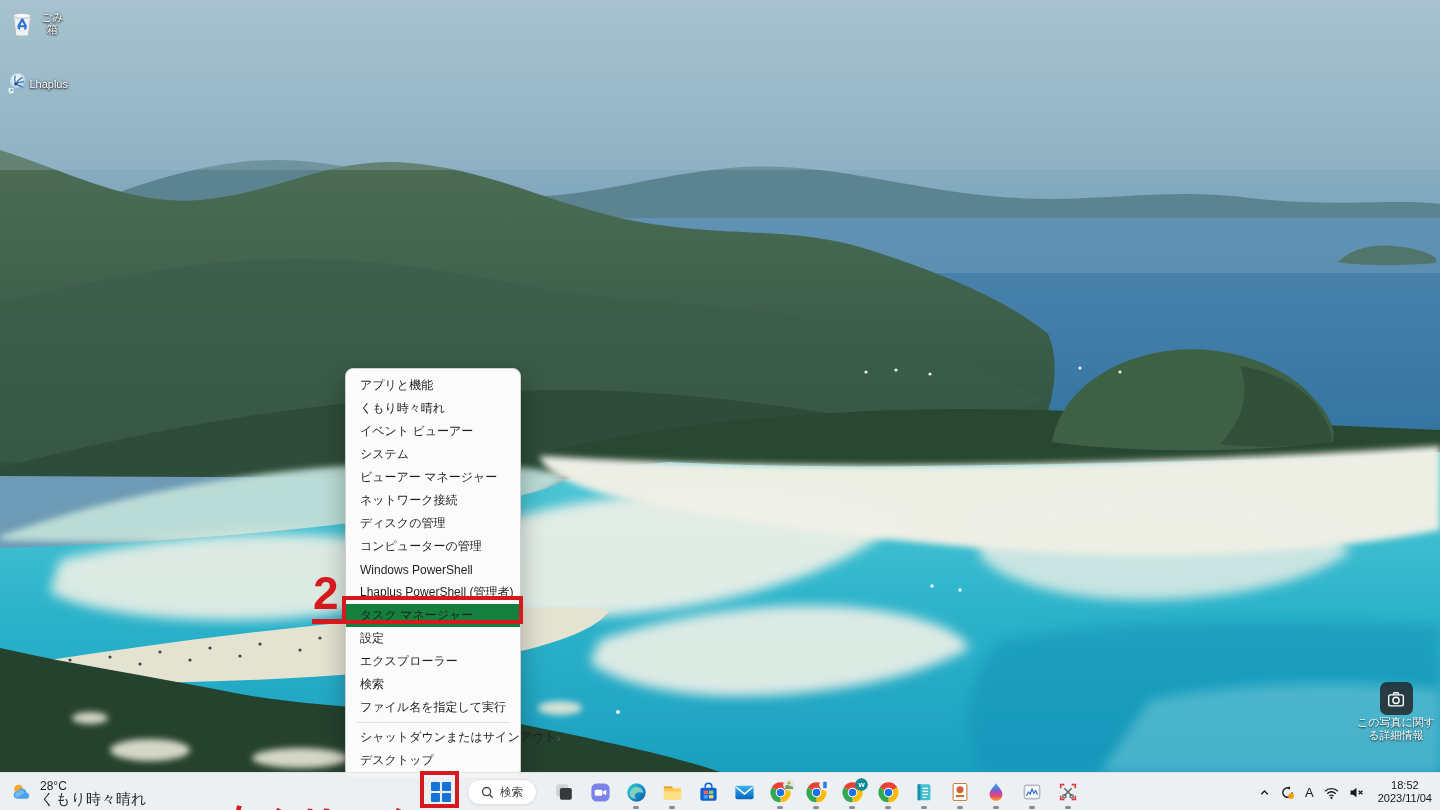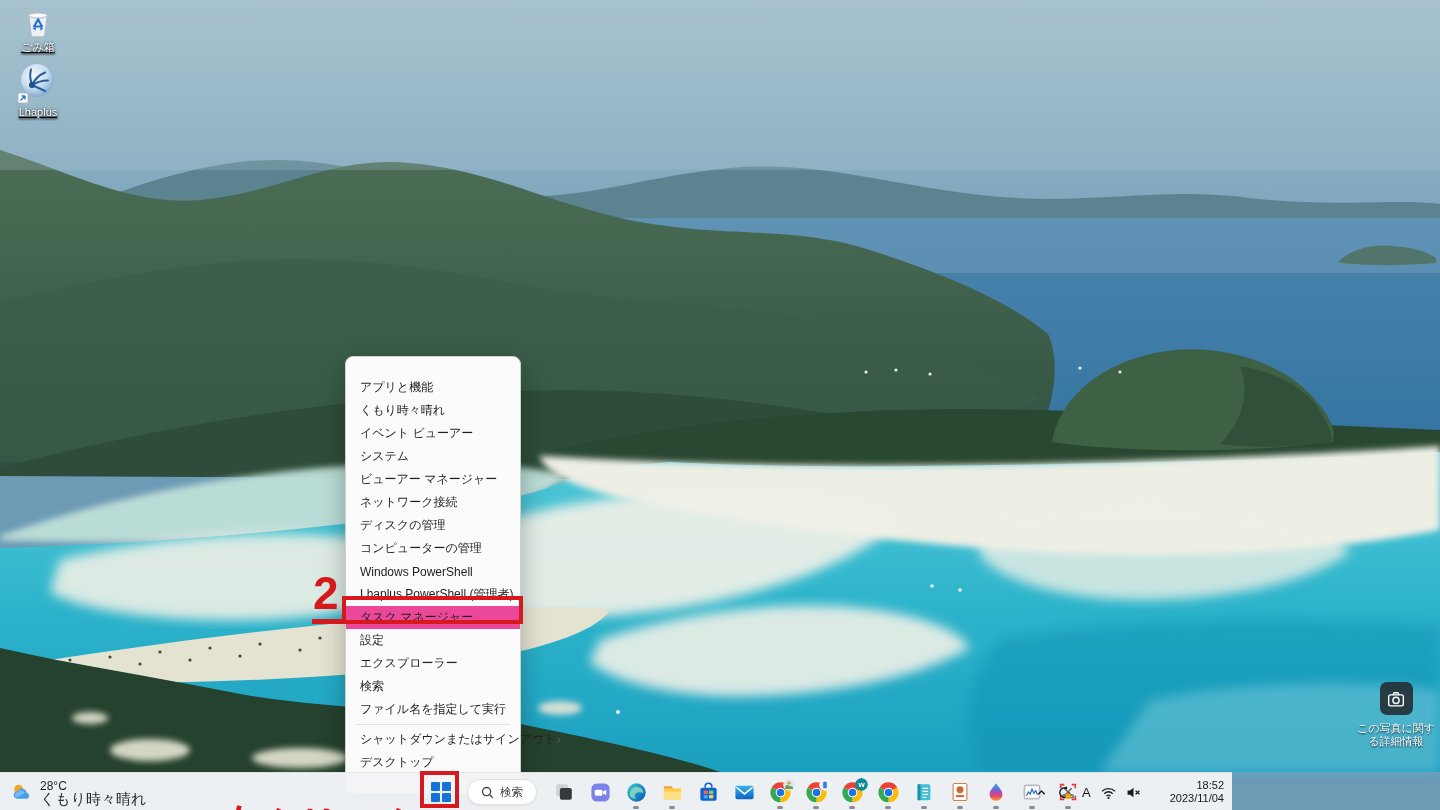"ごみ箱" .desk-icon { flex-direction: column -> row; text-decoration: underline -> none }
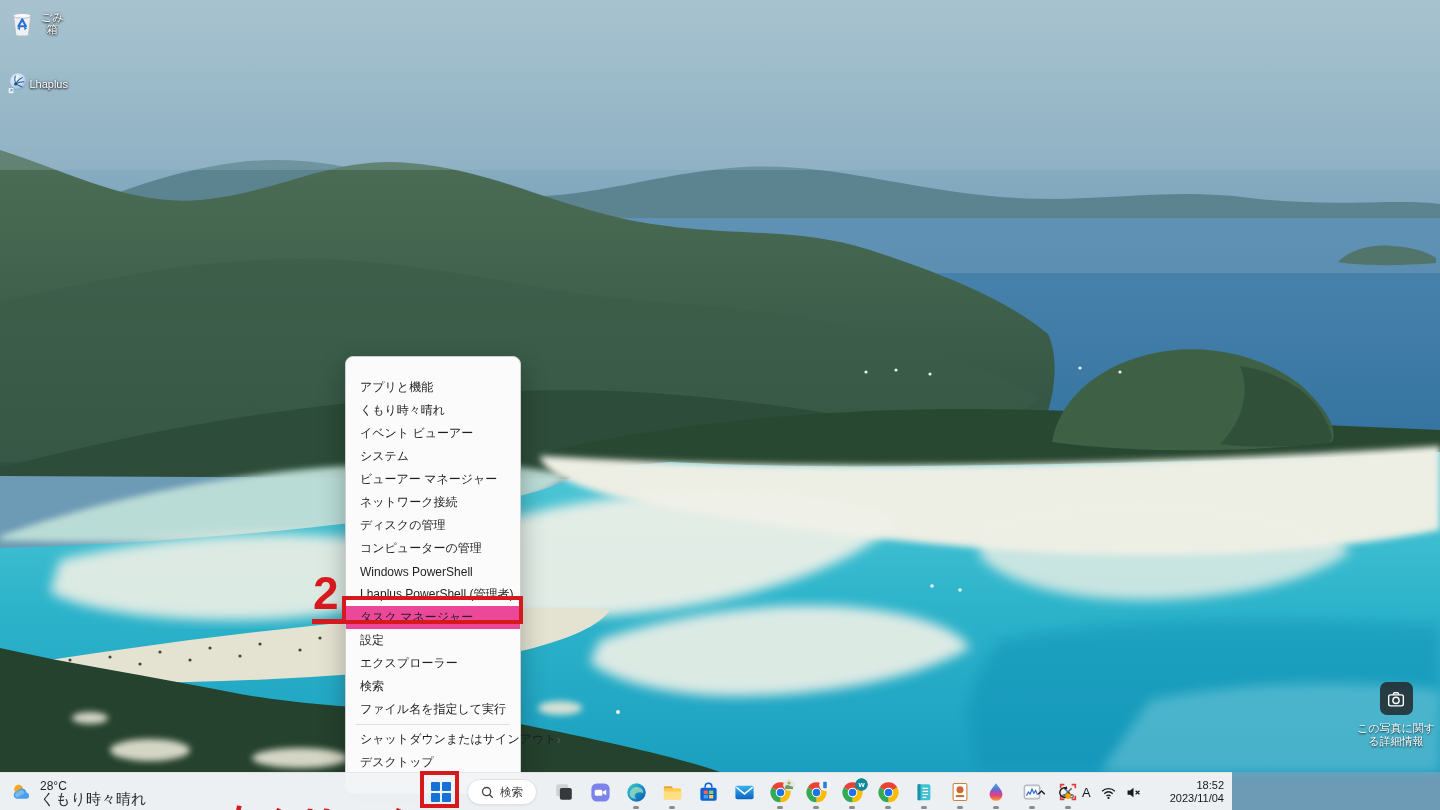"アプリと機能" .ctx-menu { padding: 19px 0 -> 5px 0; top: 356px -> 368px }
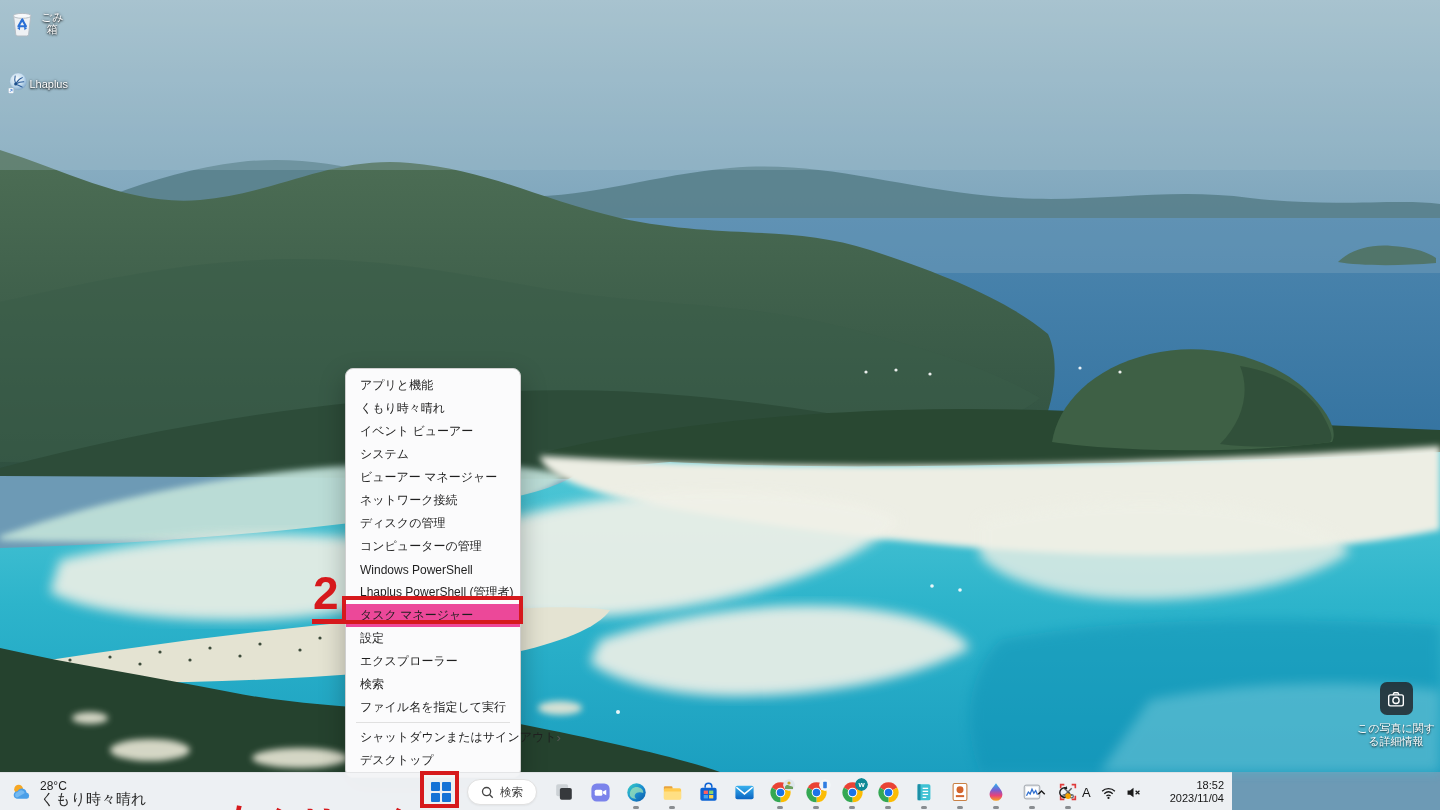"タスク マネージャー" div.mi { background: #ec4899 -> #15803d }
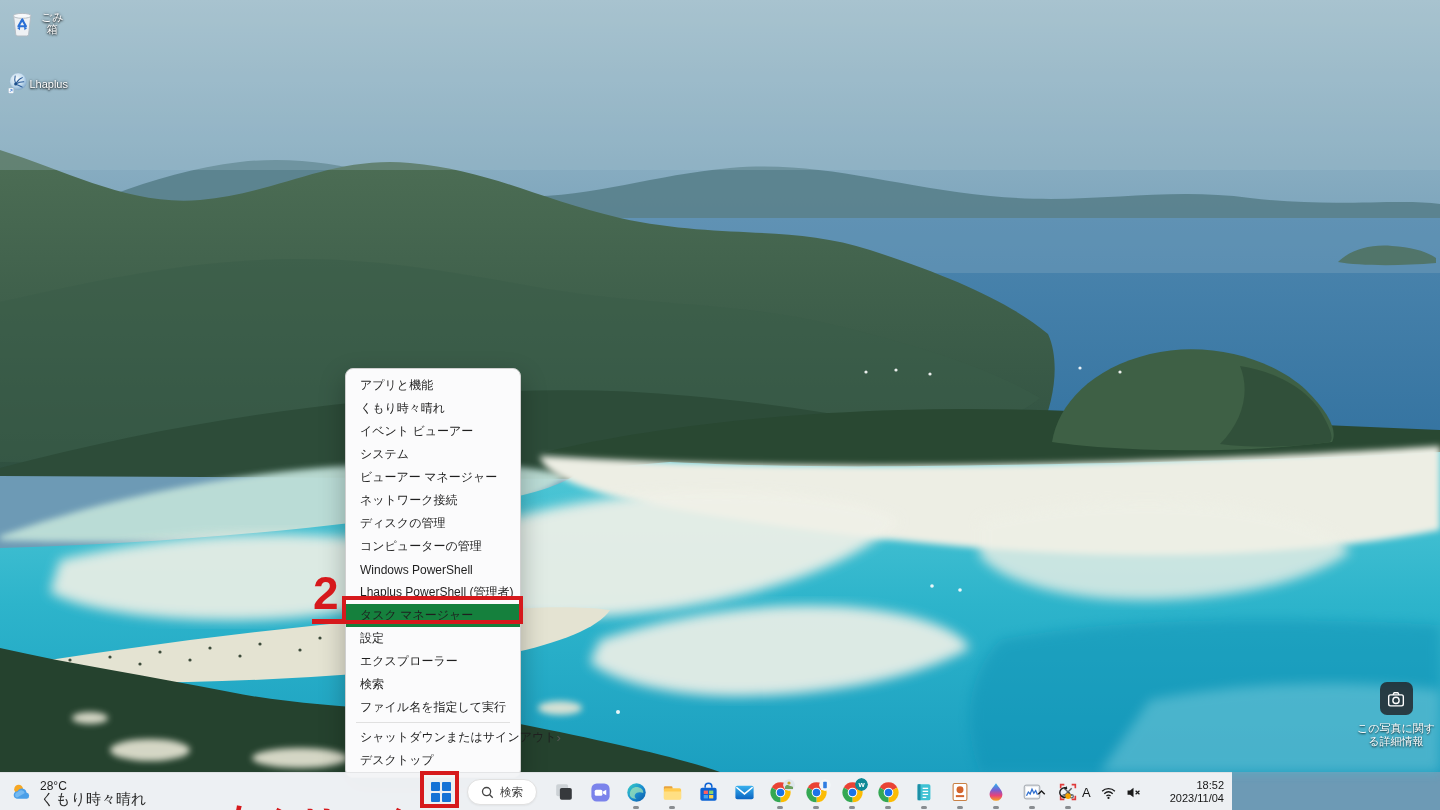"この写真に関する詳細情報" .spotlight .sp-label { margin-top: 7px -> 1px }
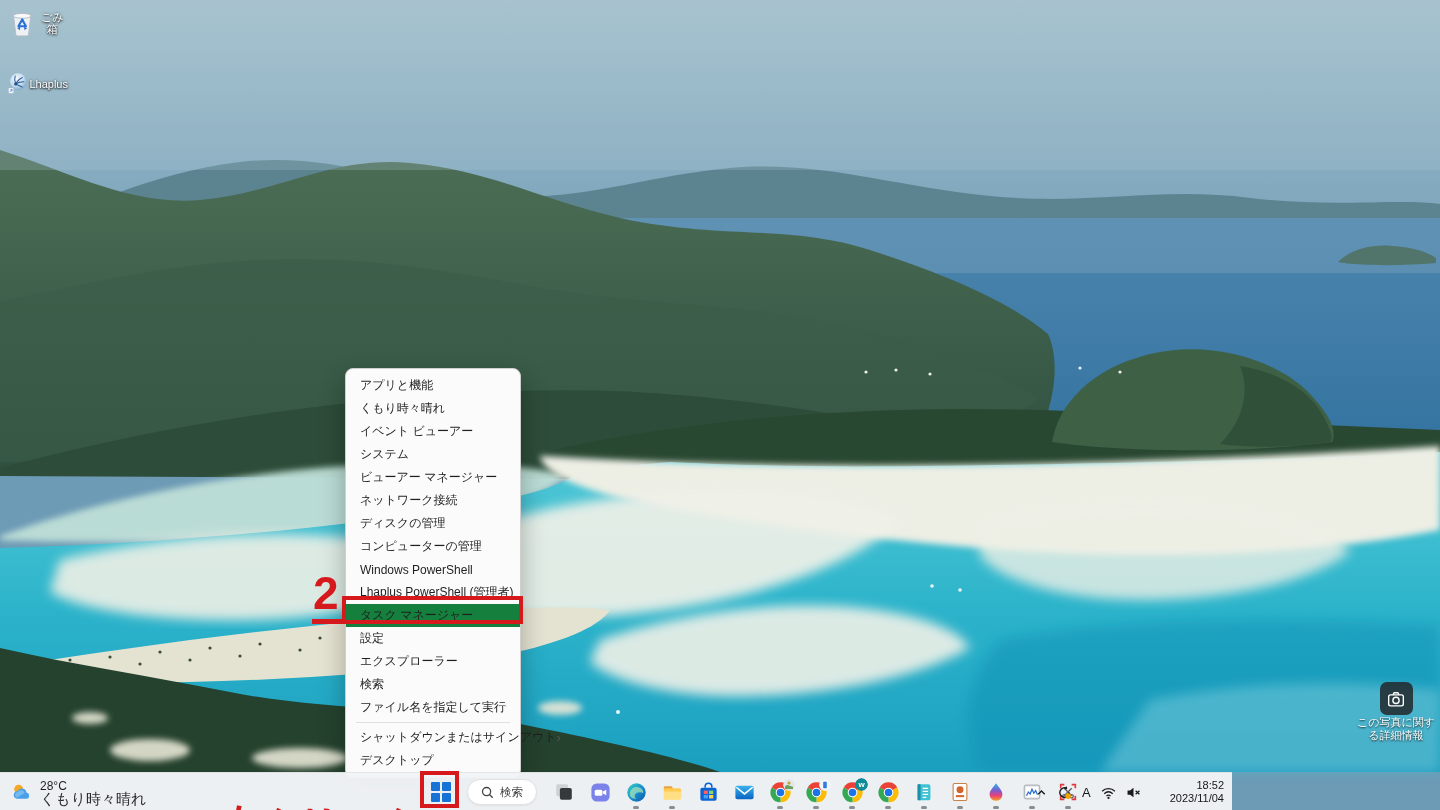"28°C" .taskbar { width: 1232px -> 1440px }
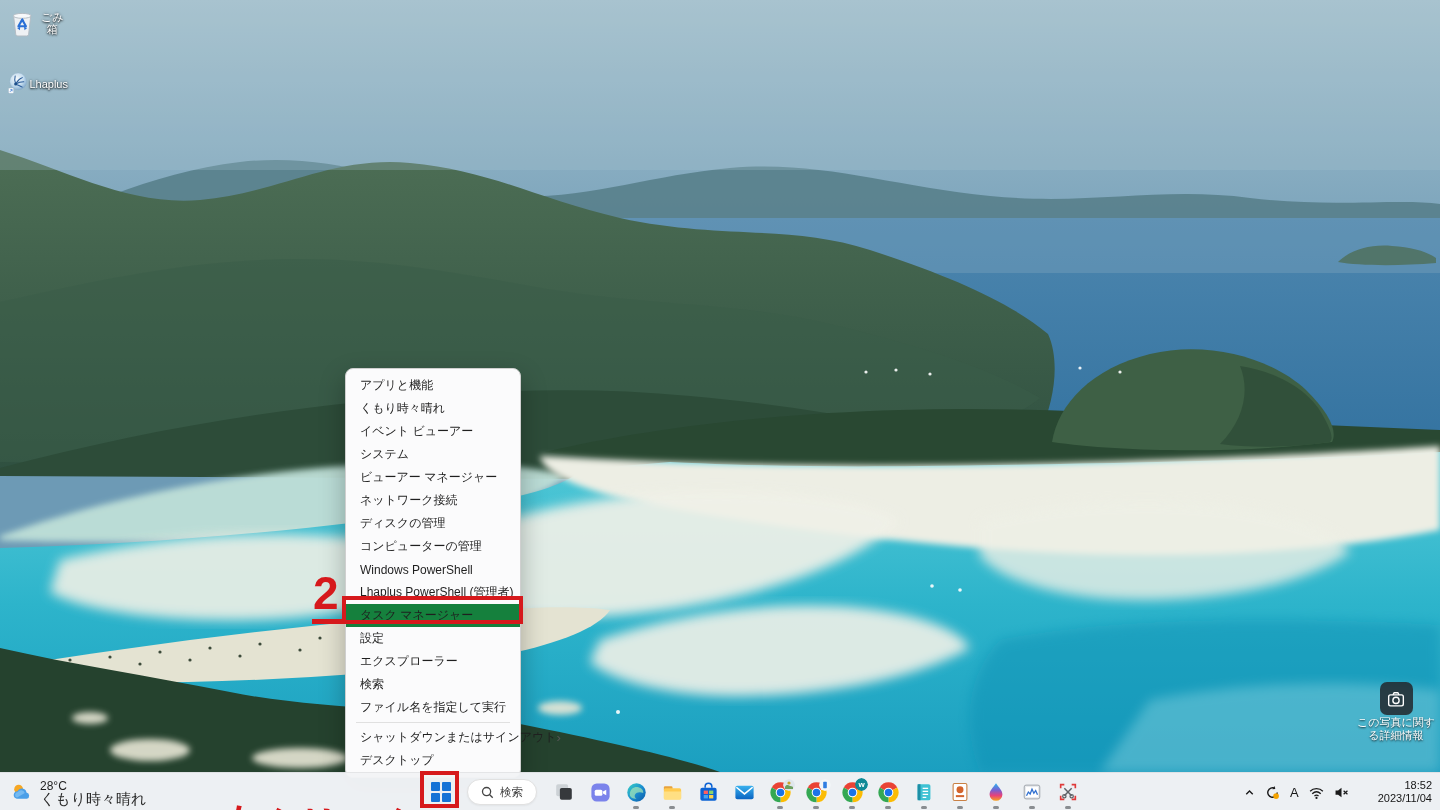"18:52" .clock { margin-left: 20px -> 5px; text-align: right -> center }
